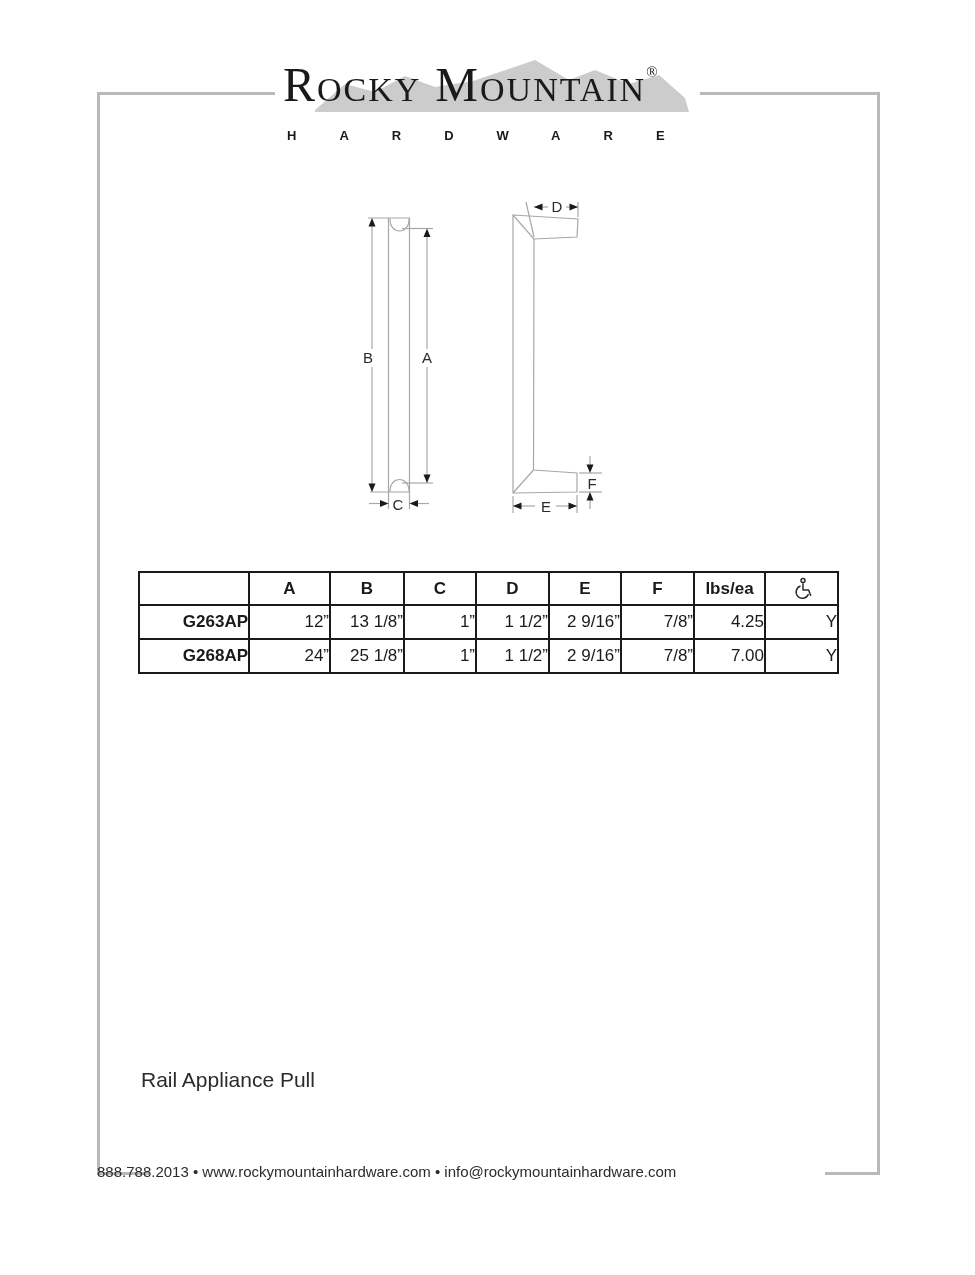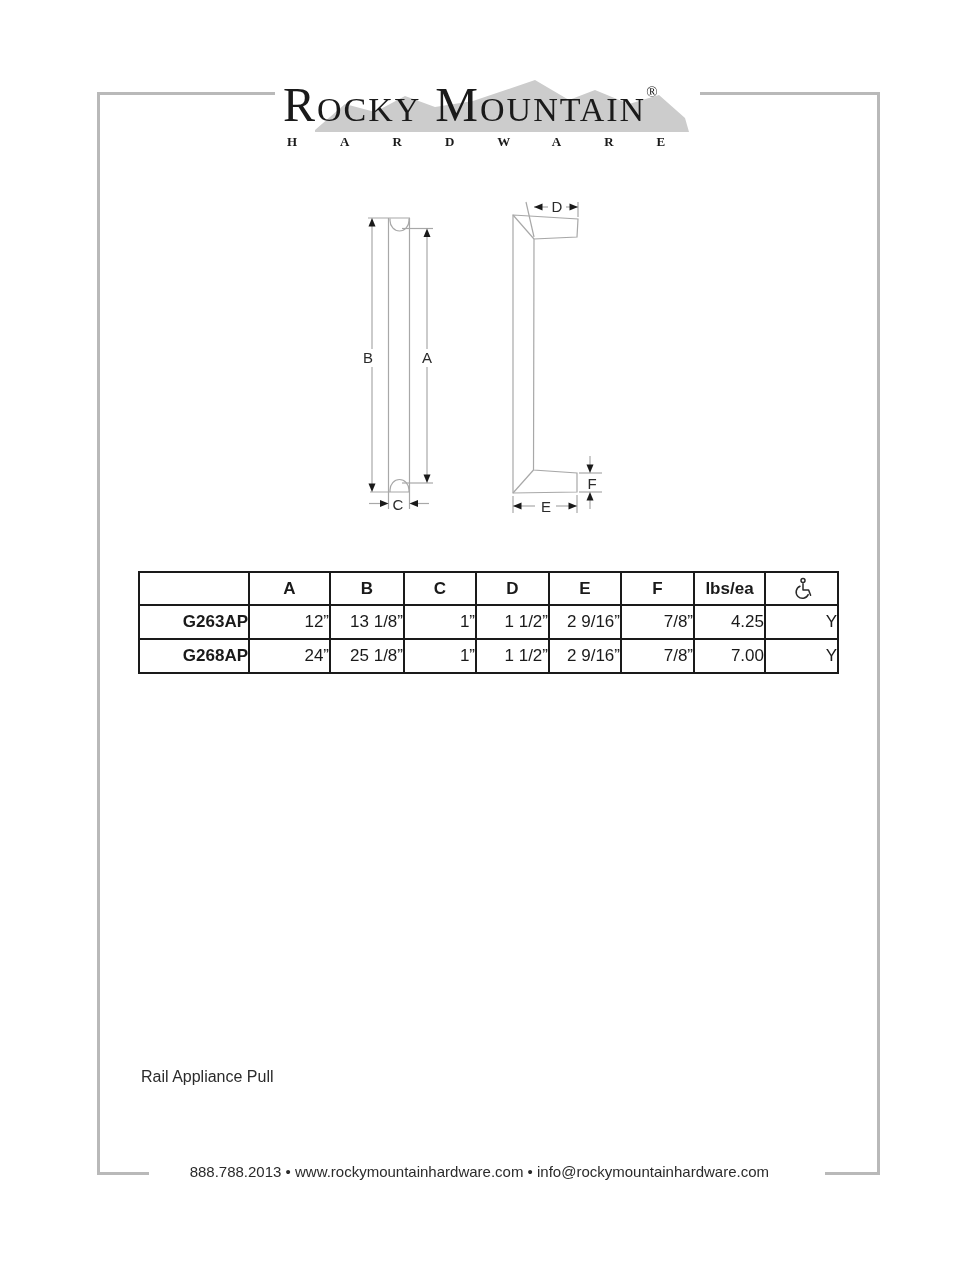"Rocky Mountain®" .logo { top: 68px -> 48px }
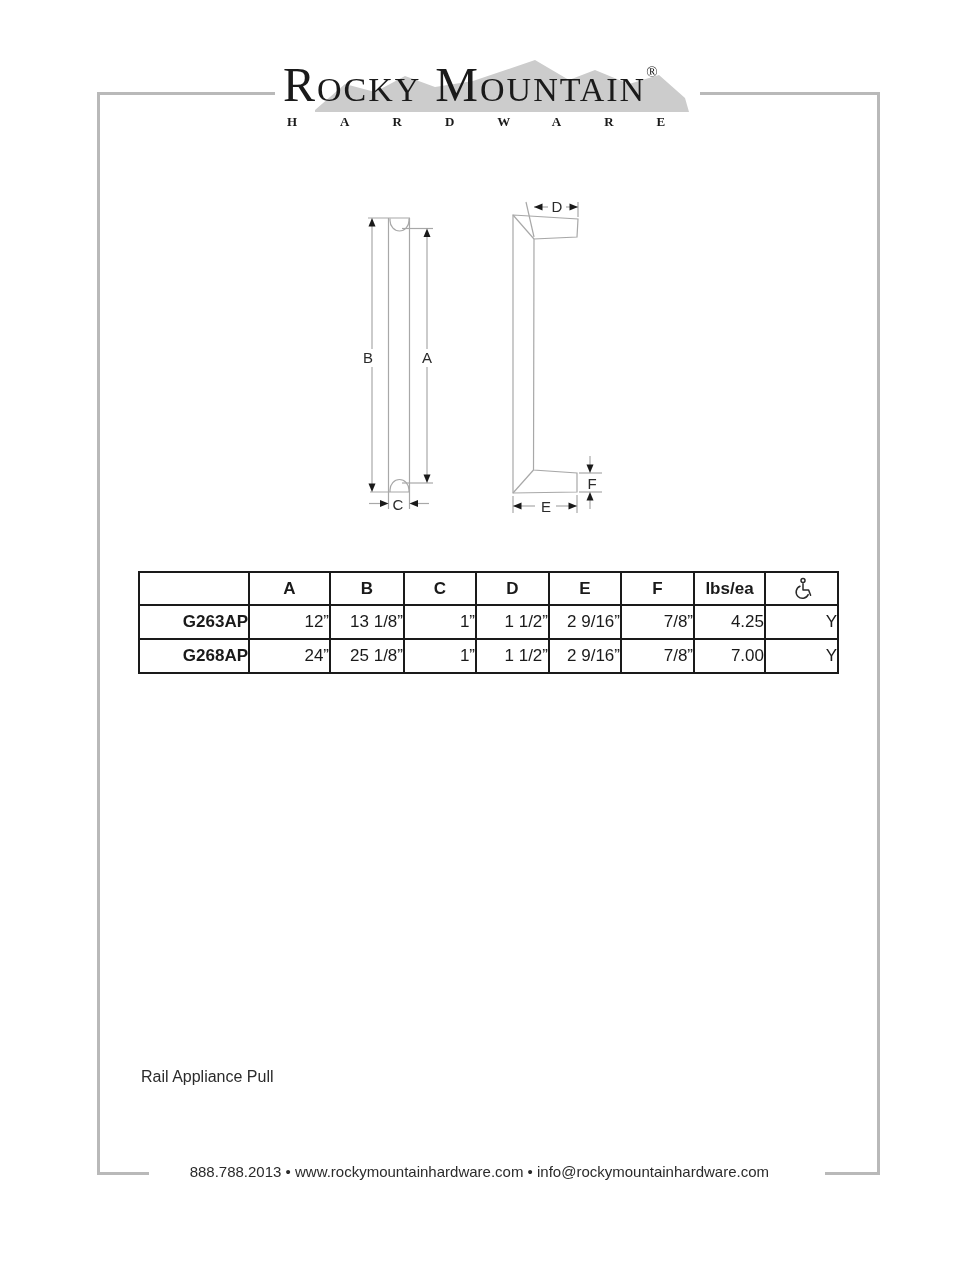"HARDWARE" .brand-sub { font-family: Liberation Serif, serif -> none; margin-top: 5px -> 19px }
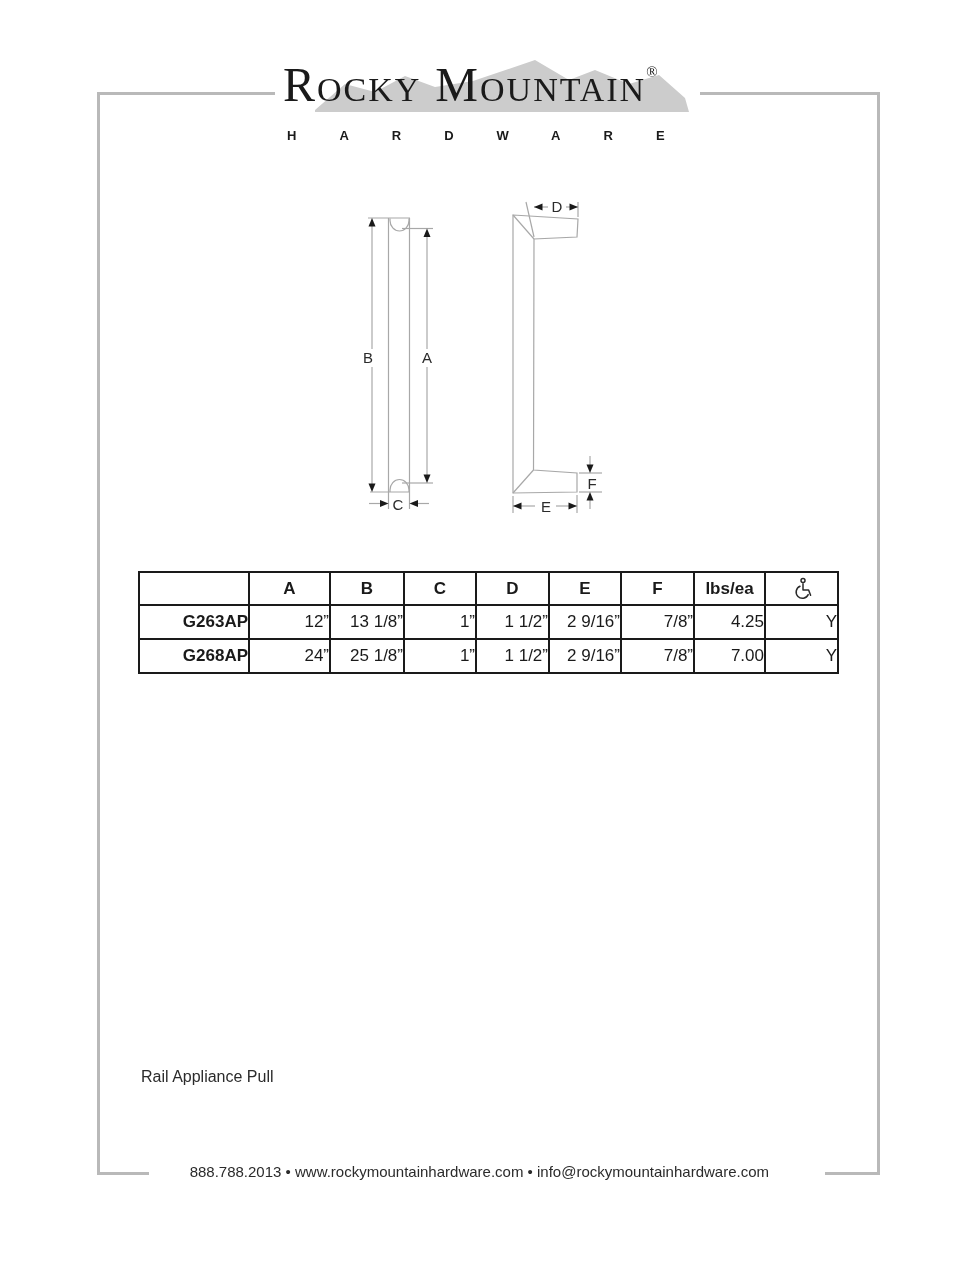"Rail Appliance Pull" .product-title { font-size: 16px -> 21px }
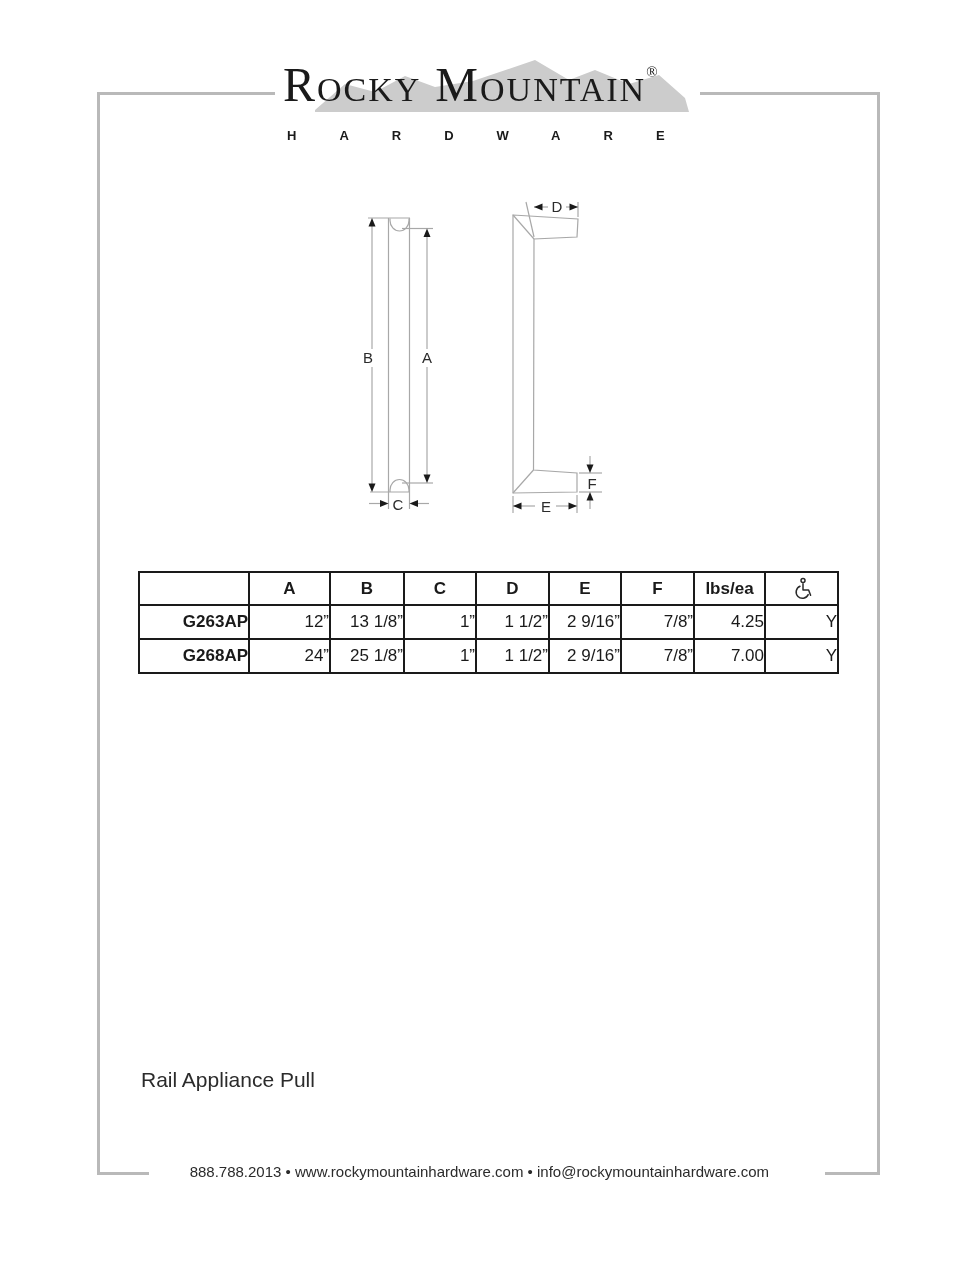"888.788.2013 •" .footer-contact { text-align: right -> left }
